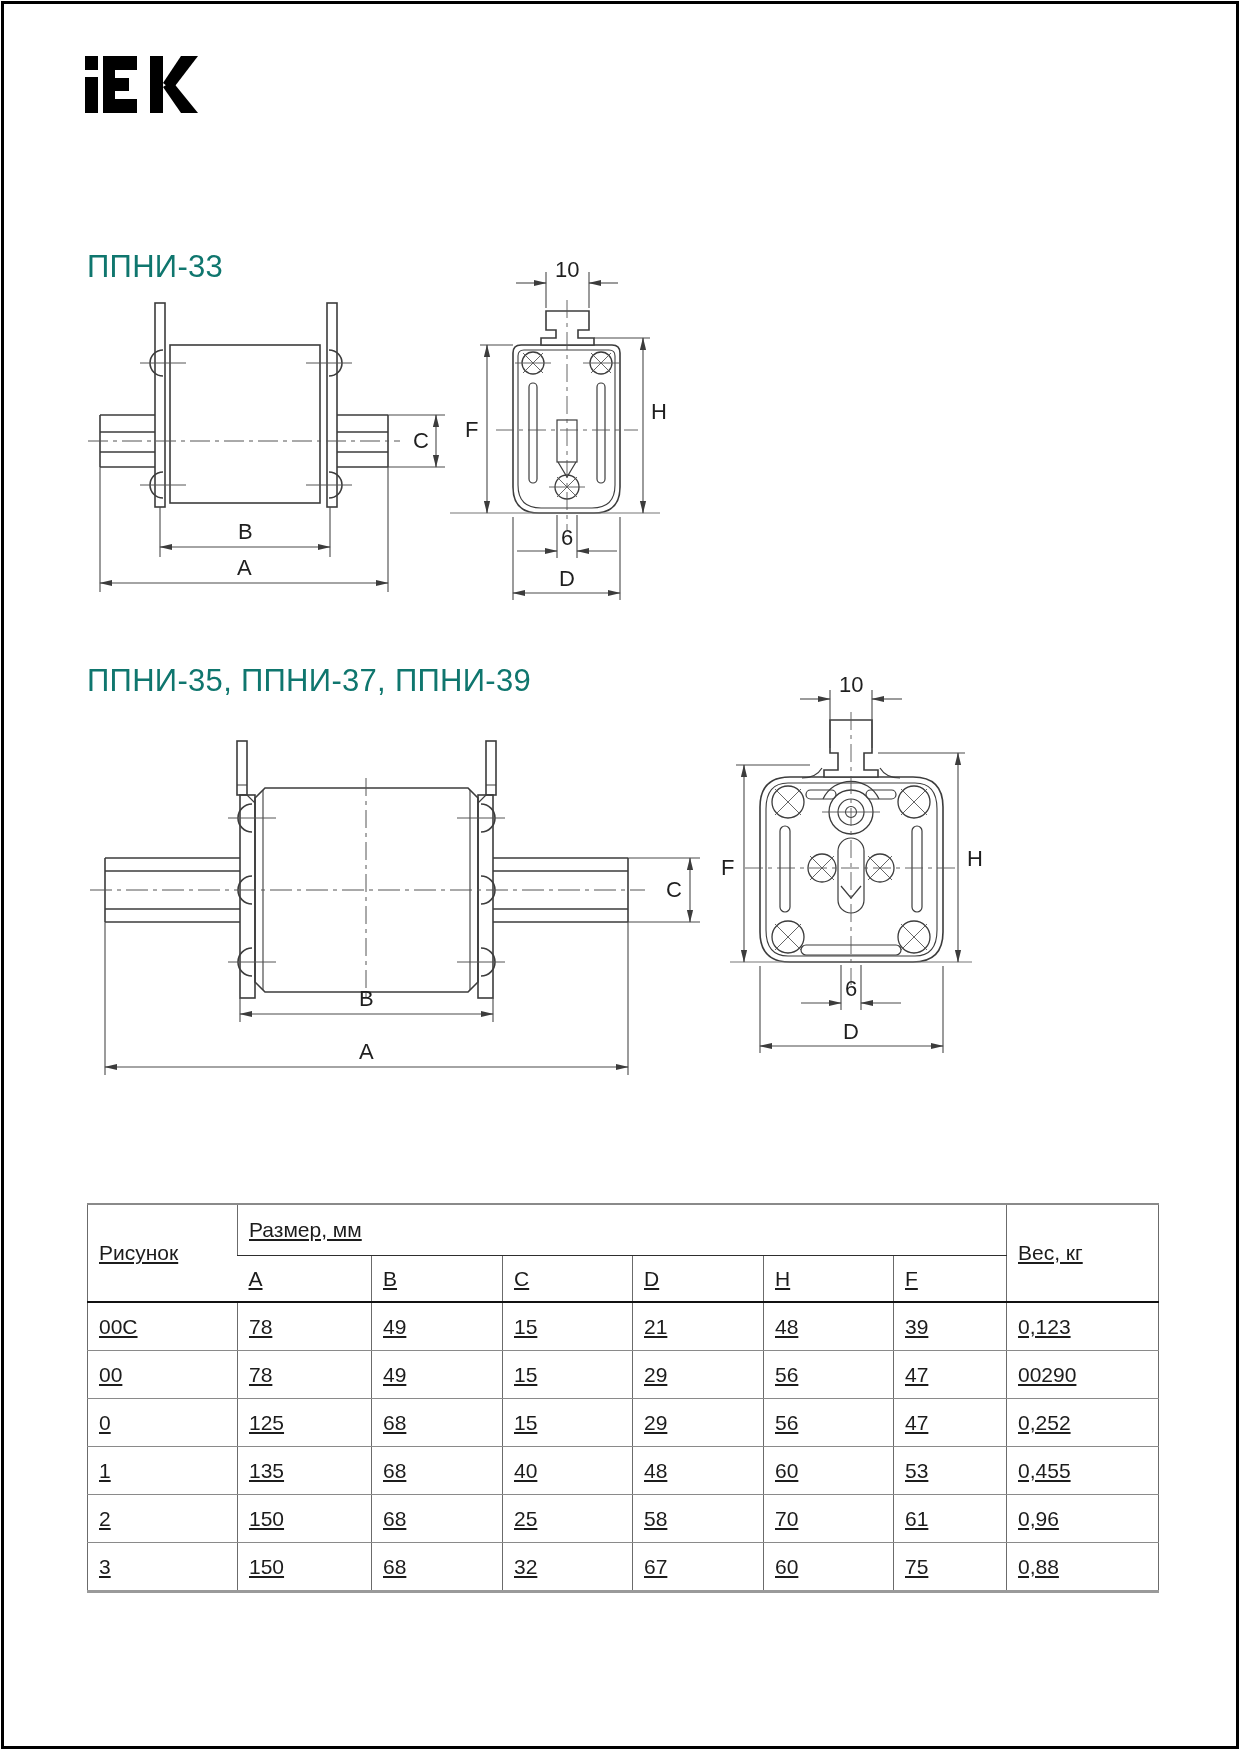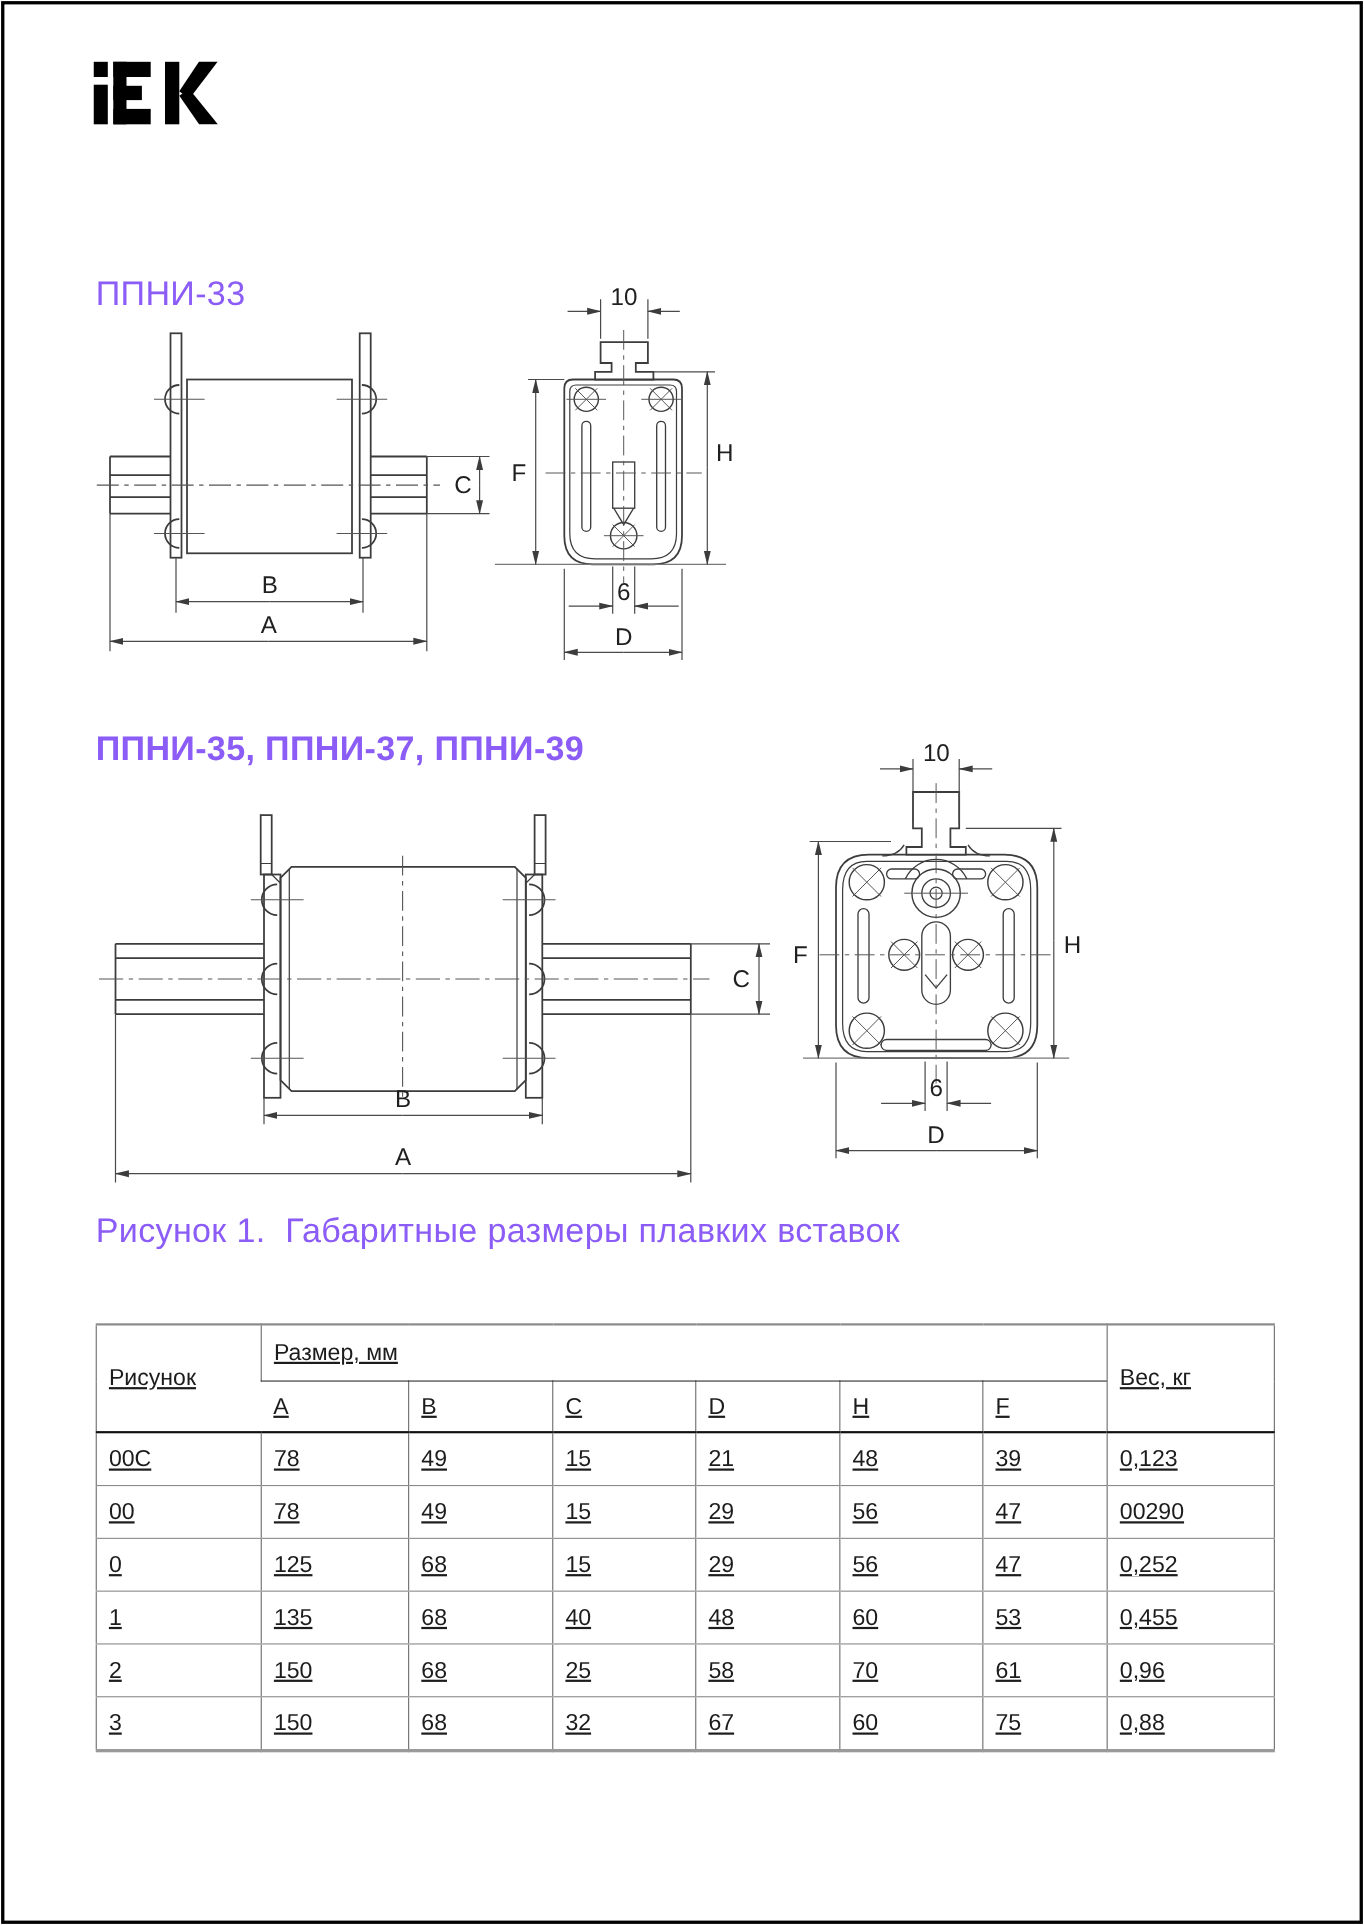"ППНИ-33" .fig-title { color: #8b5cf6 -> #0f766e }
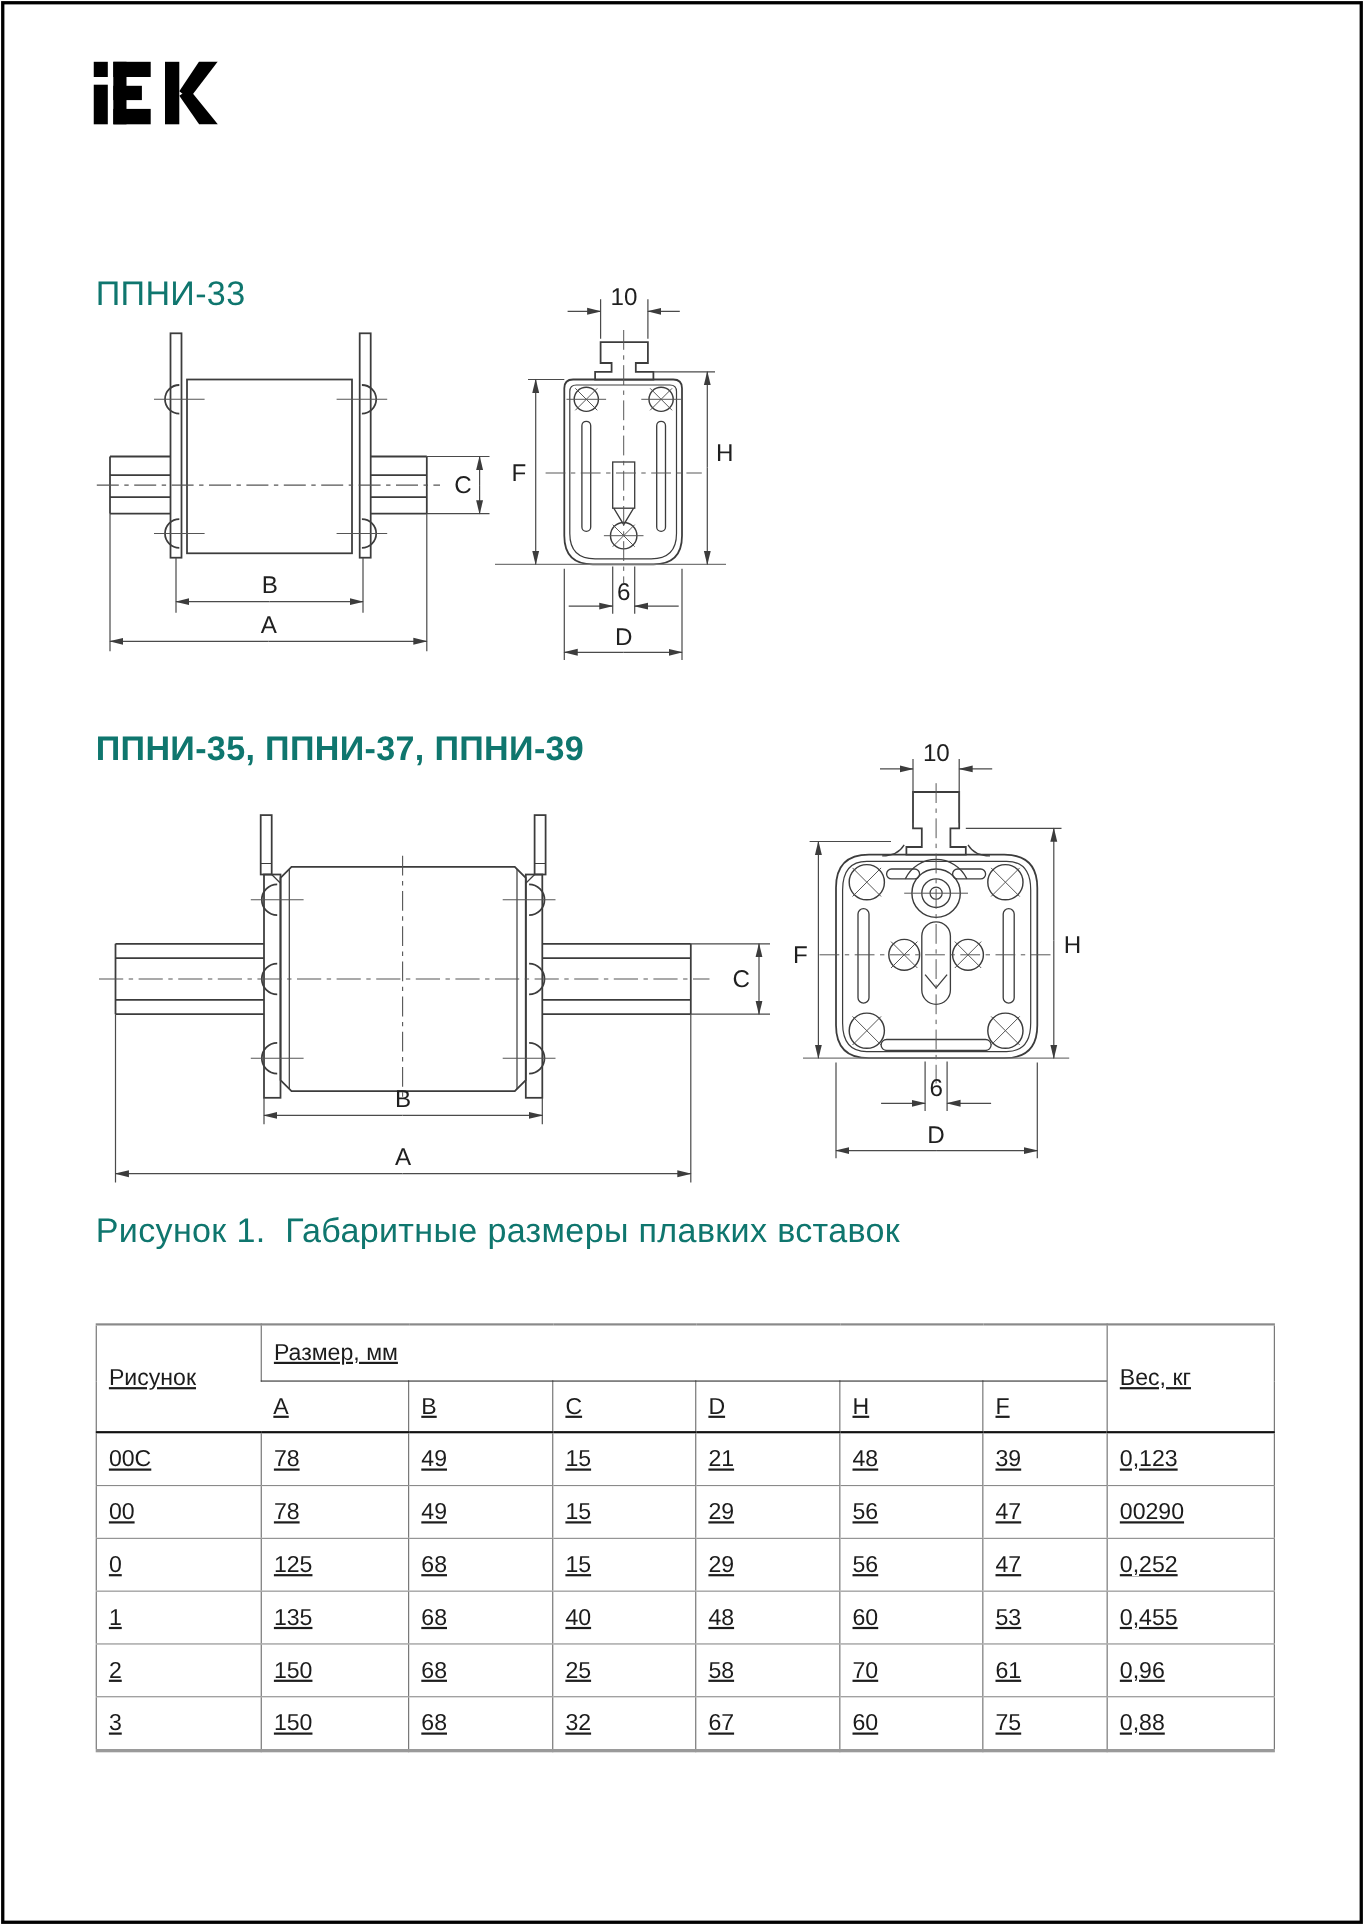"ППНИ-35, ППНИ-37, ППНИ-39" .t2 { font-weight: bold -> none }
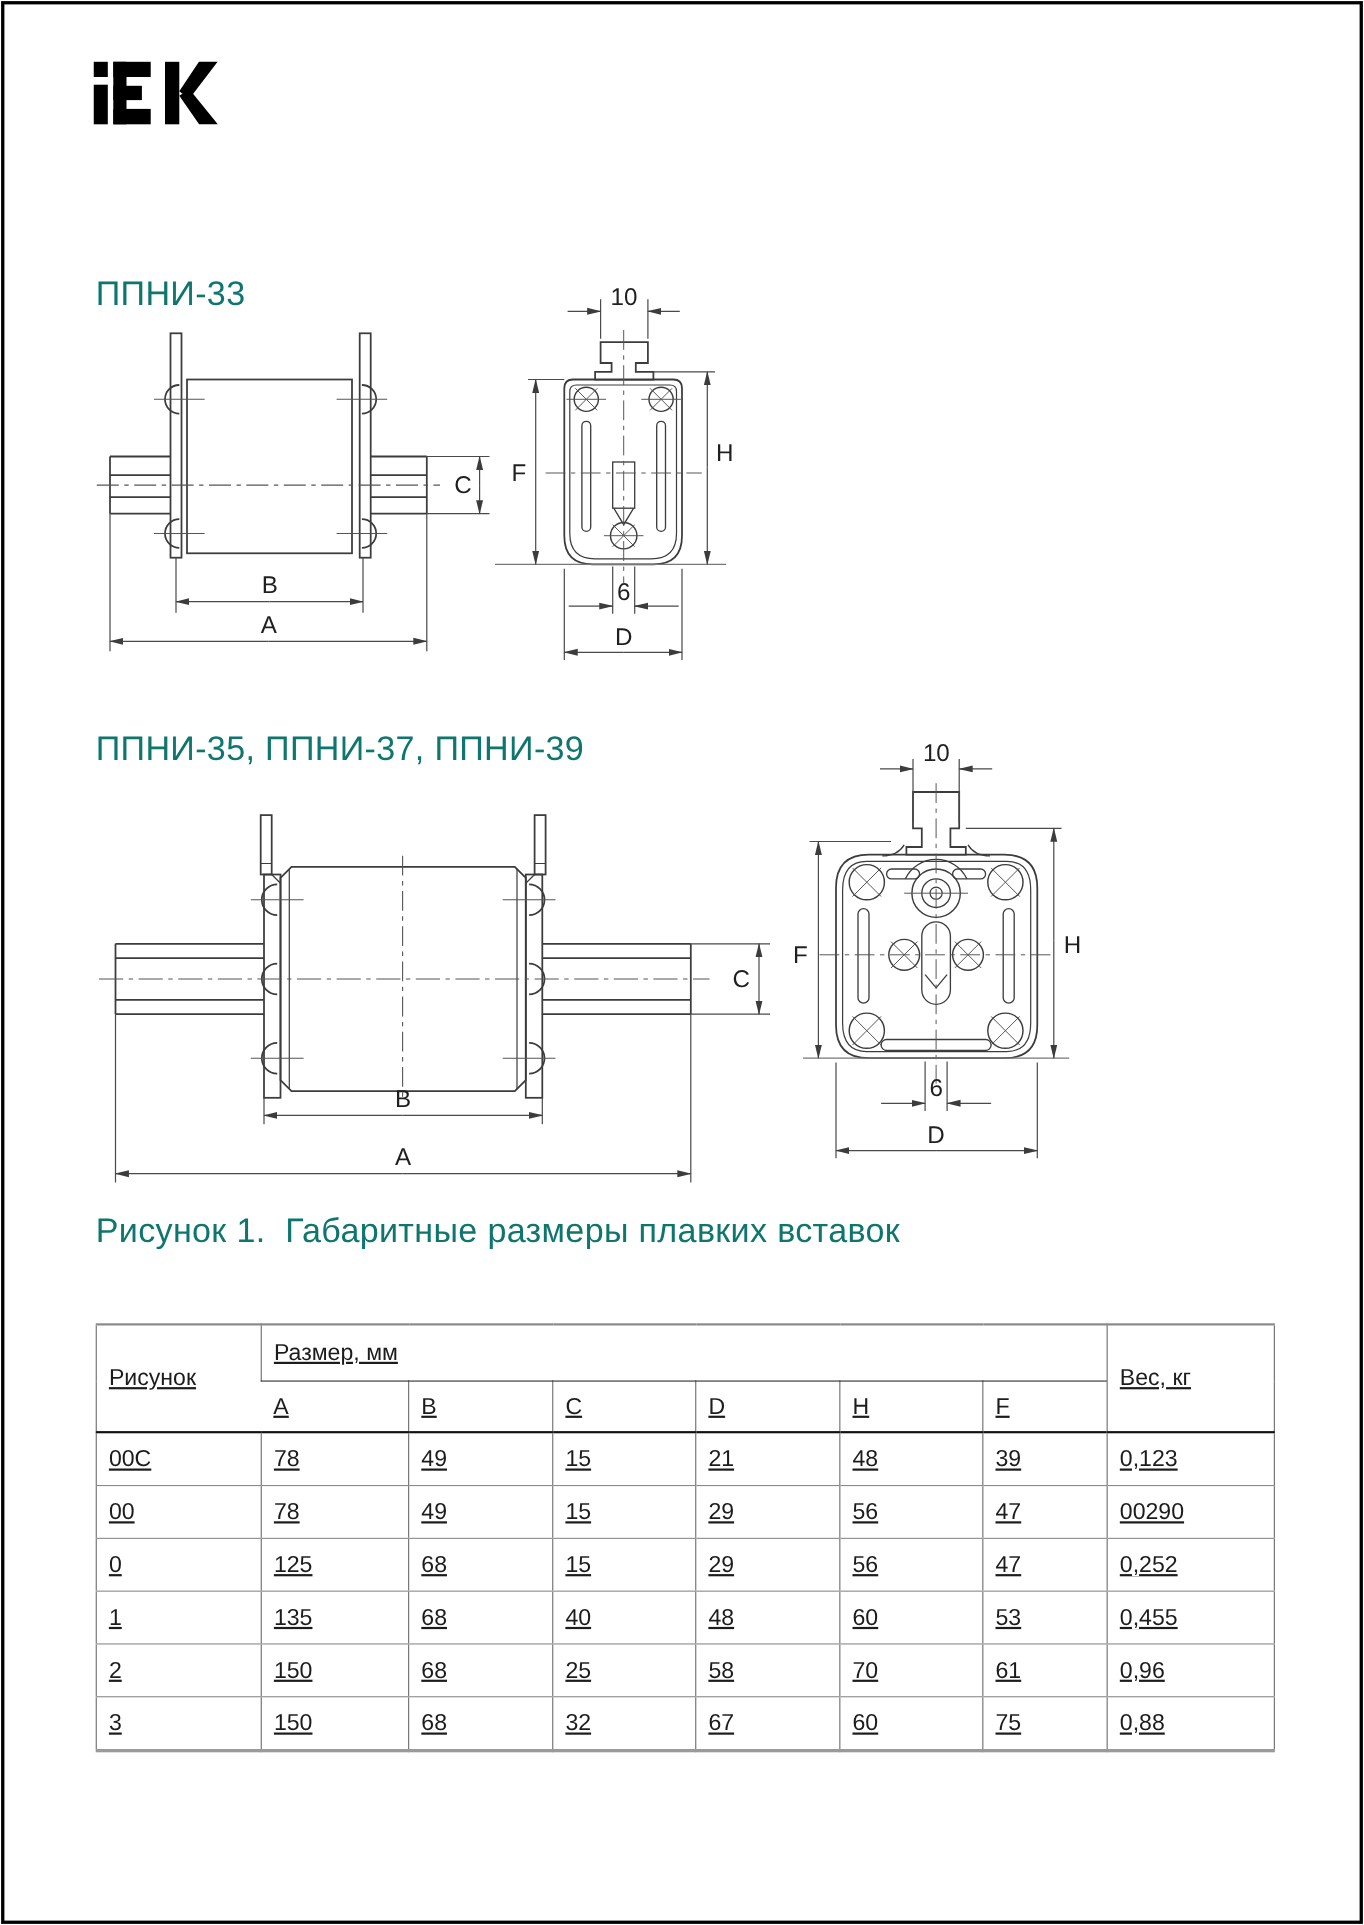"Рисунок 1. Габаритные размеры плавких" div.fig-title { html: <div>Рисунок 1. Габаритные размеры плавких вставок</div> -> none }
